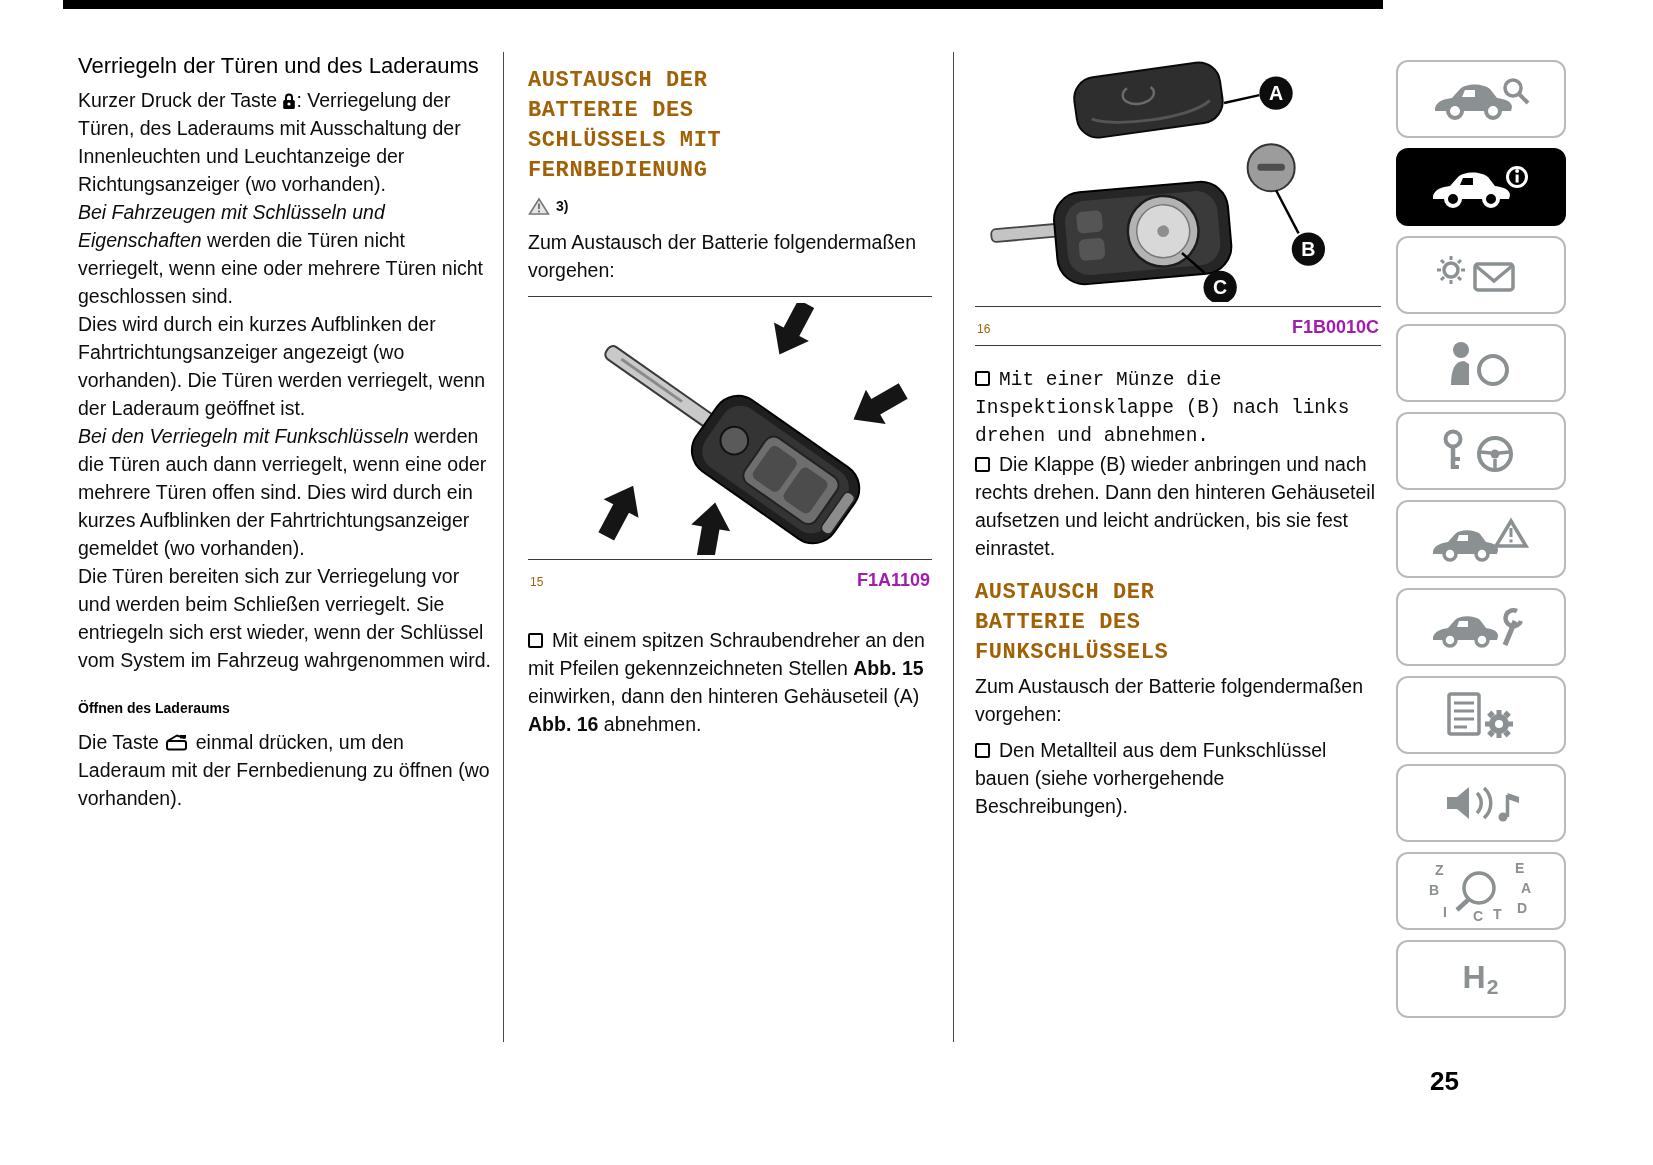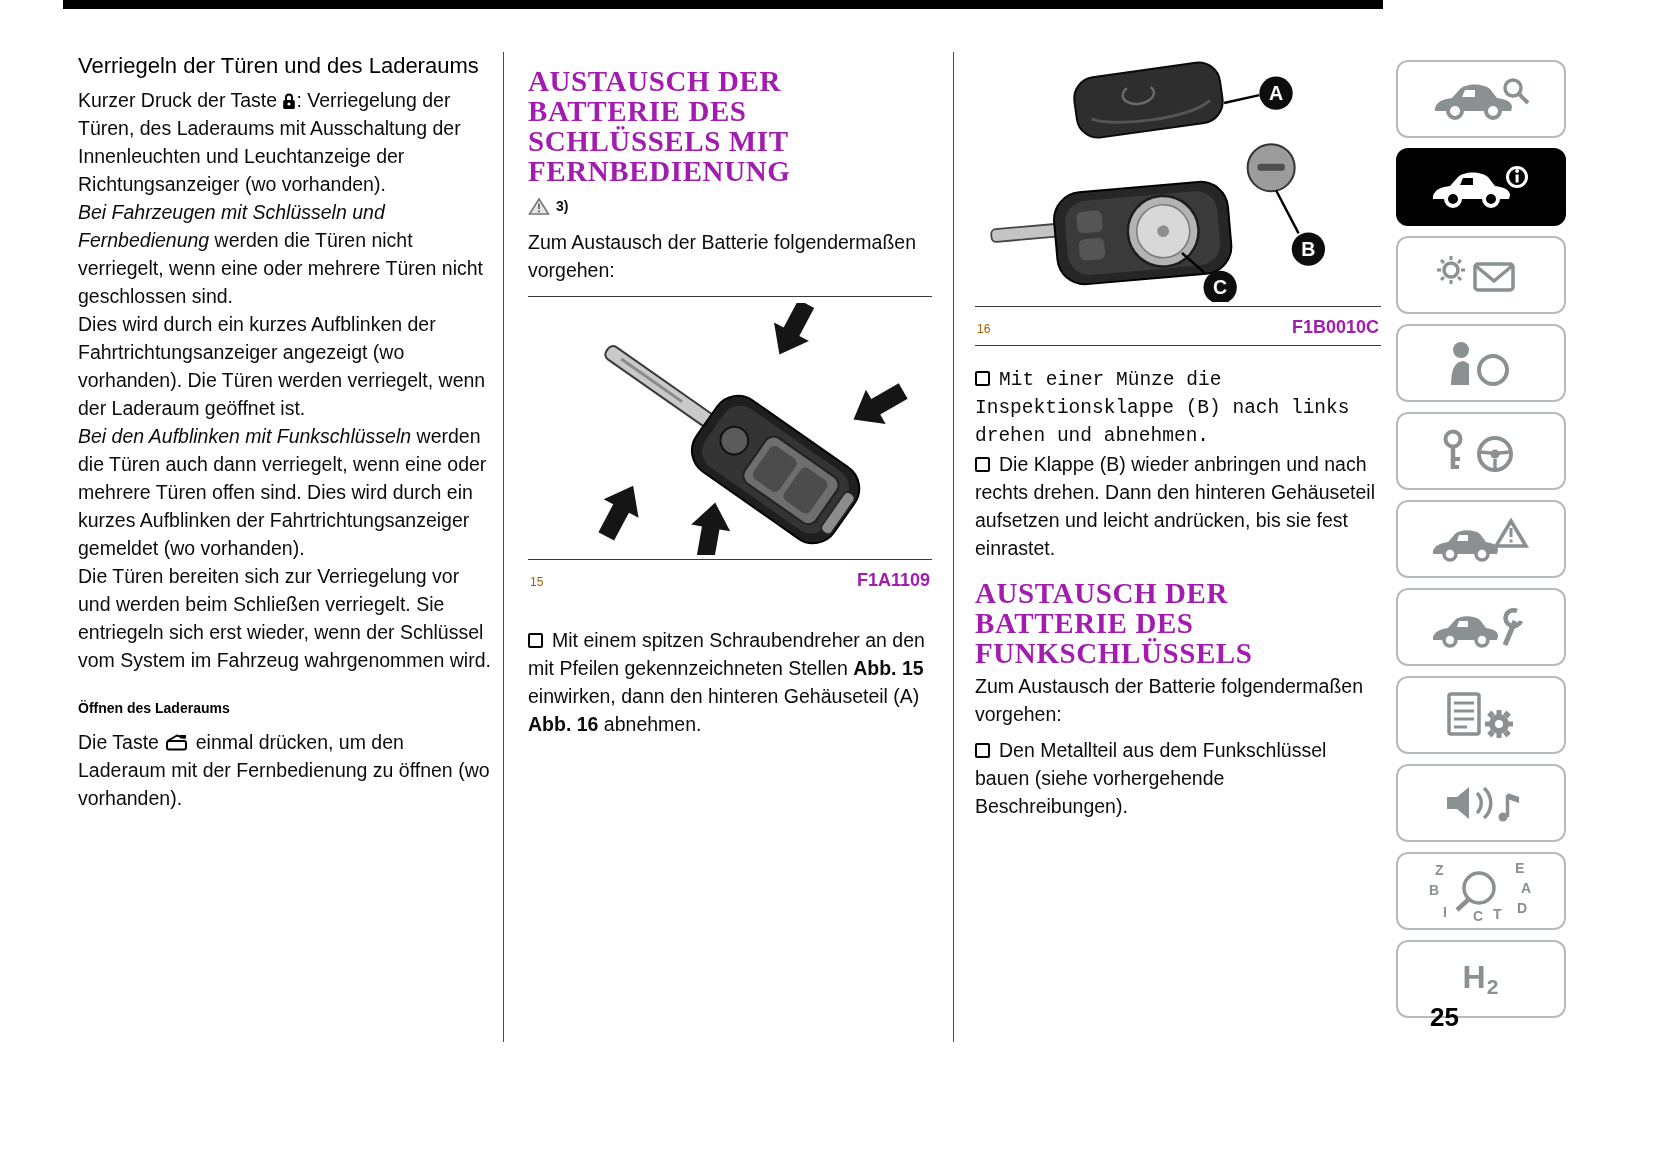"AUSTAUSCH DER BATTERIE DES SCHLÜSSELS" .h-slab { color: #a21caf -> #a16207; font-family: Liberation Serif, serif -> Liberation Mono, monospace; font-size: 29px -> 22px }
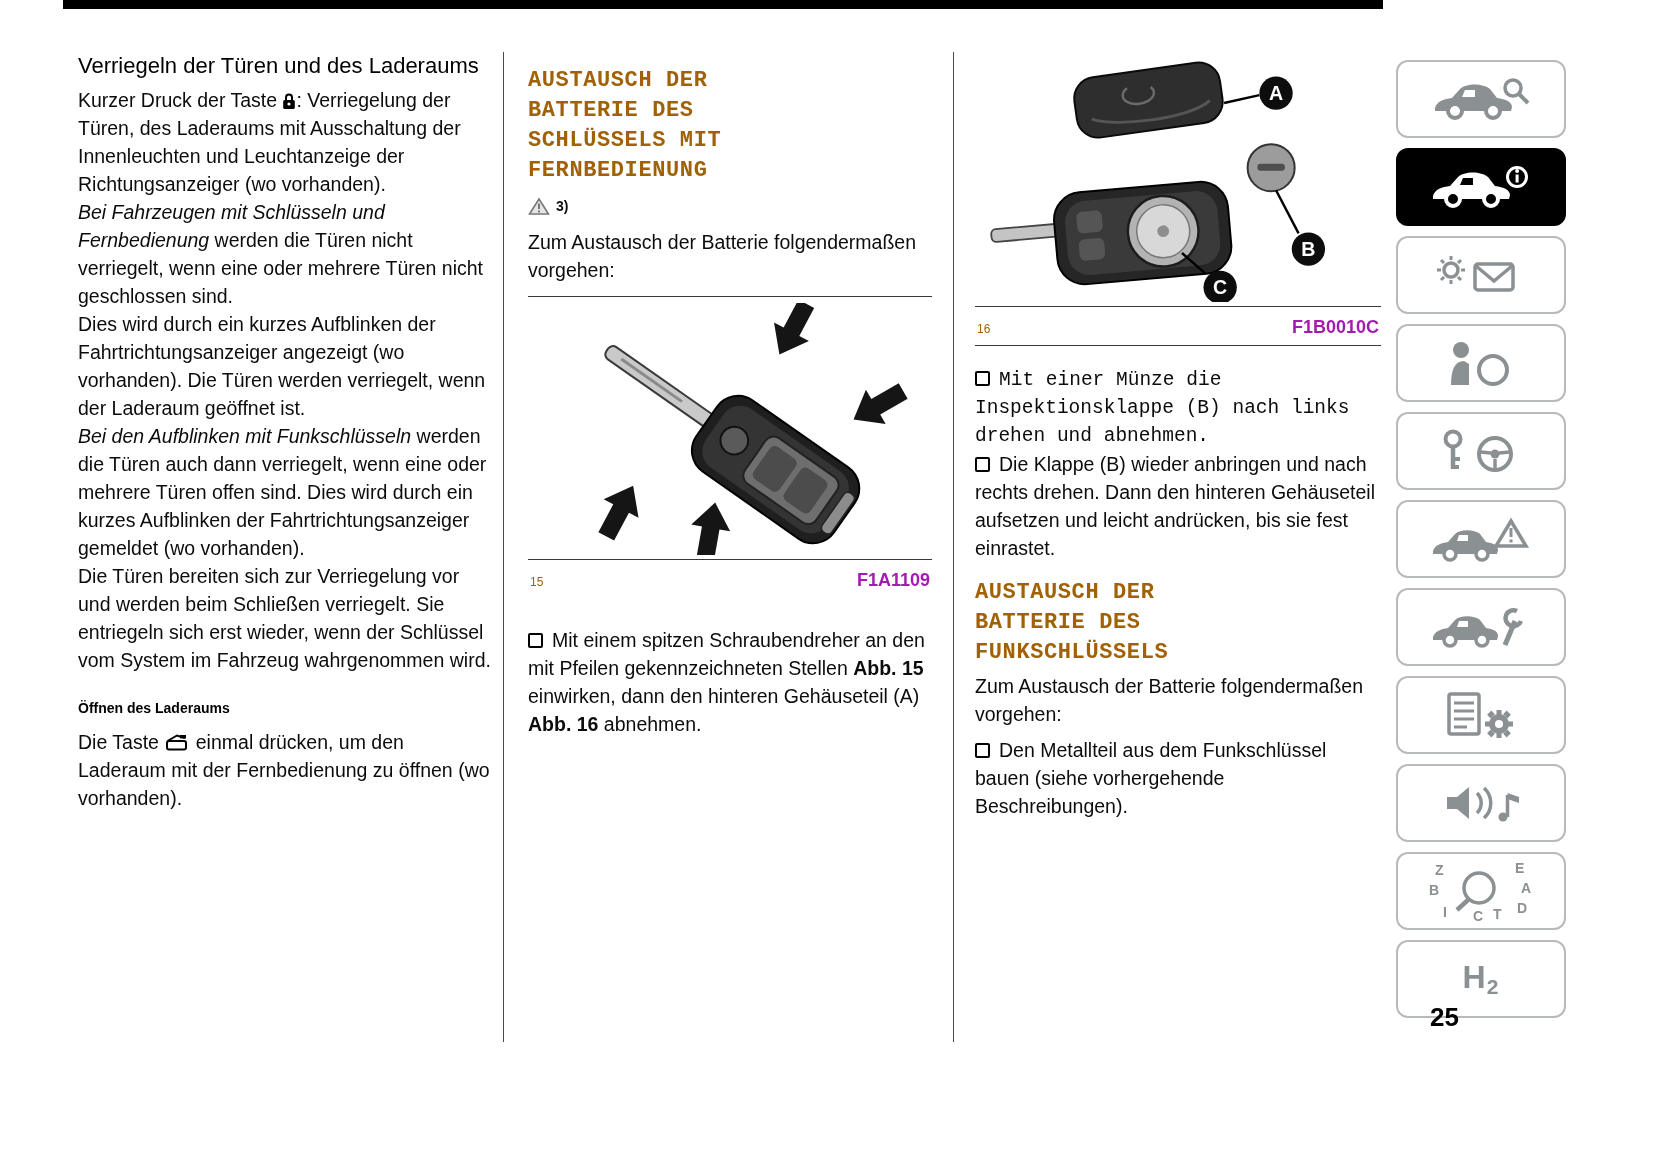"Bei Fahrzeugen mit Schlüsseln und" span.it { text: Fernbedienung -> Eigenschaften }
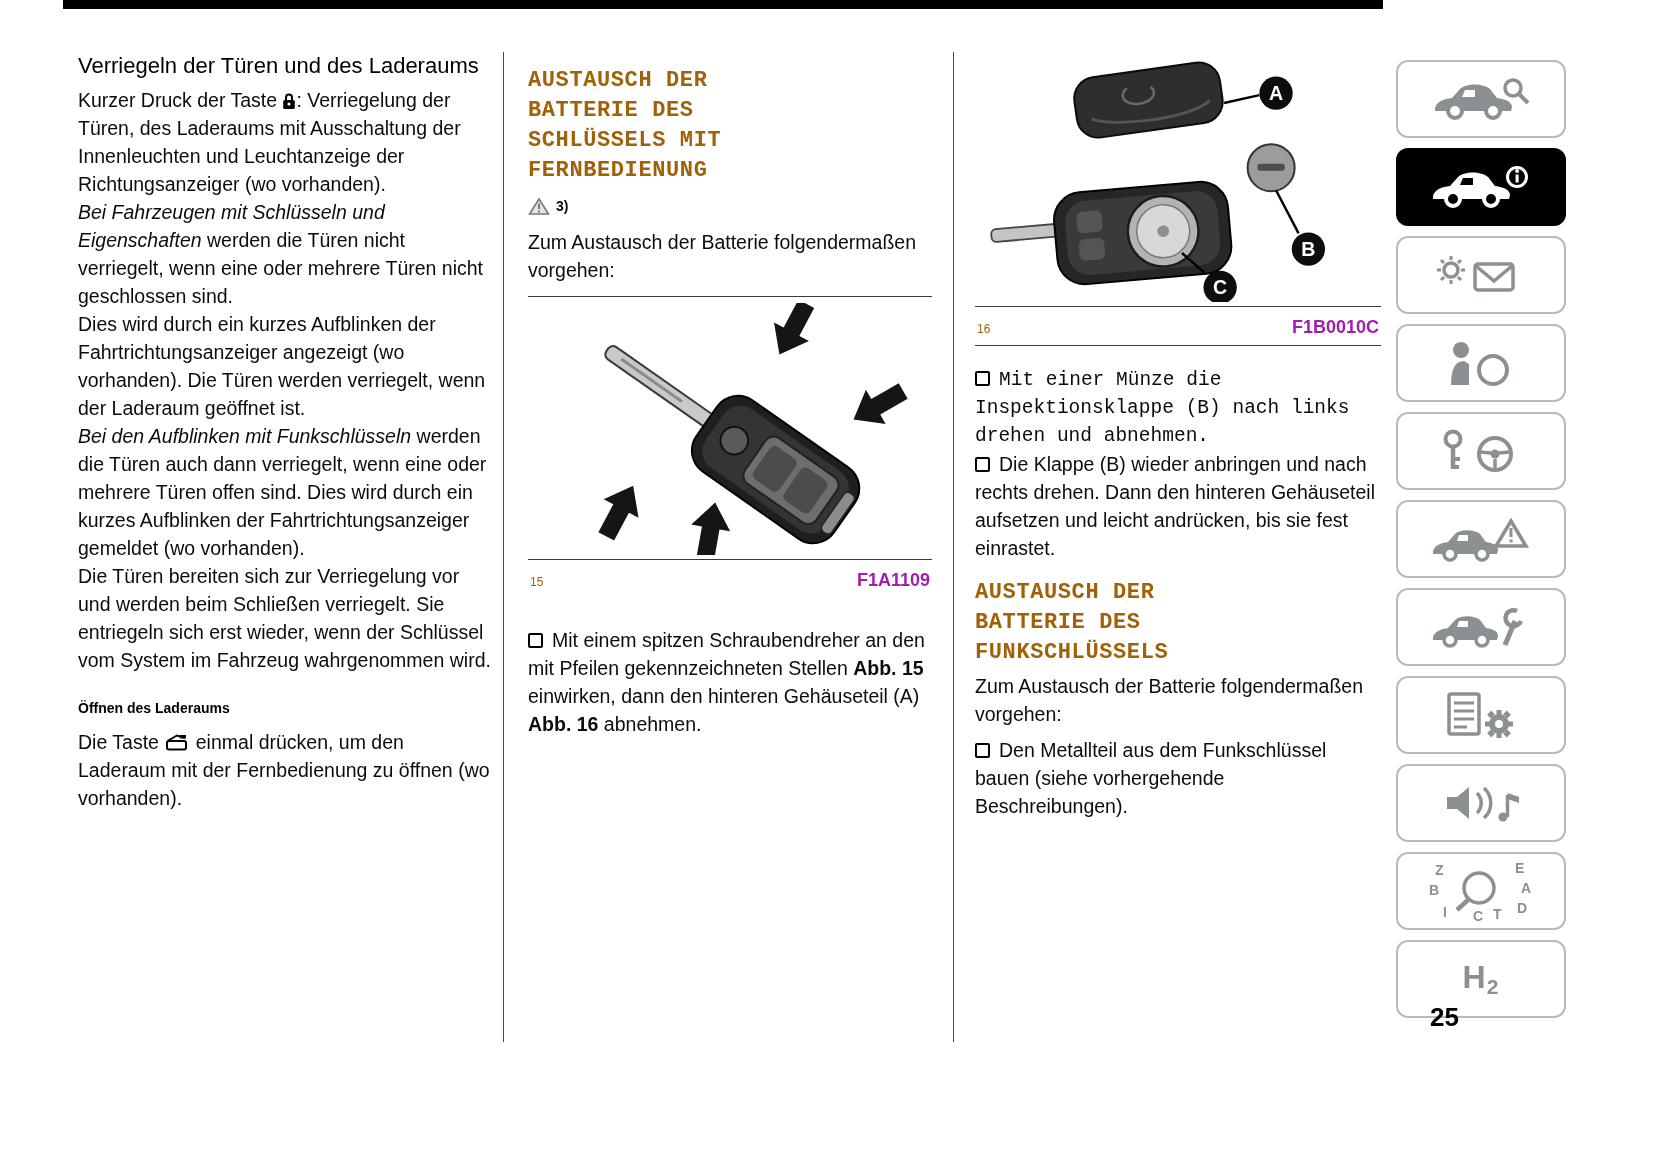"Bei den Aufblinken mit Funkschlüsseln" span.it { text: Aufblinken -> Verriegeln }
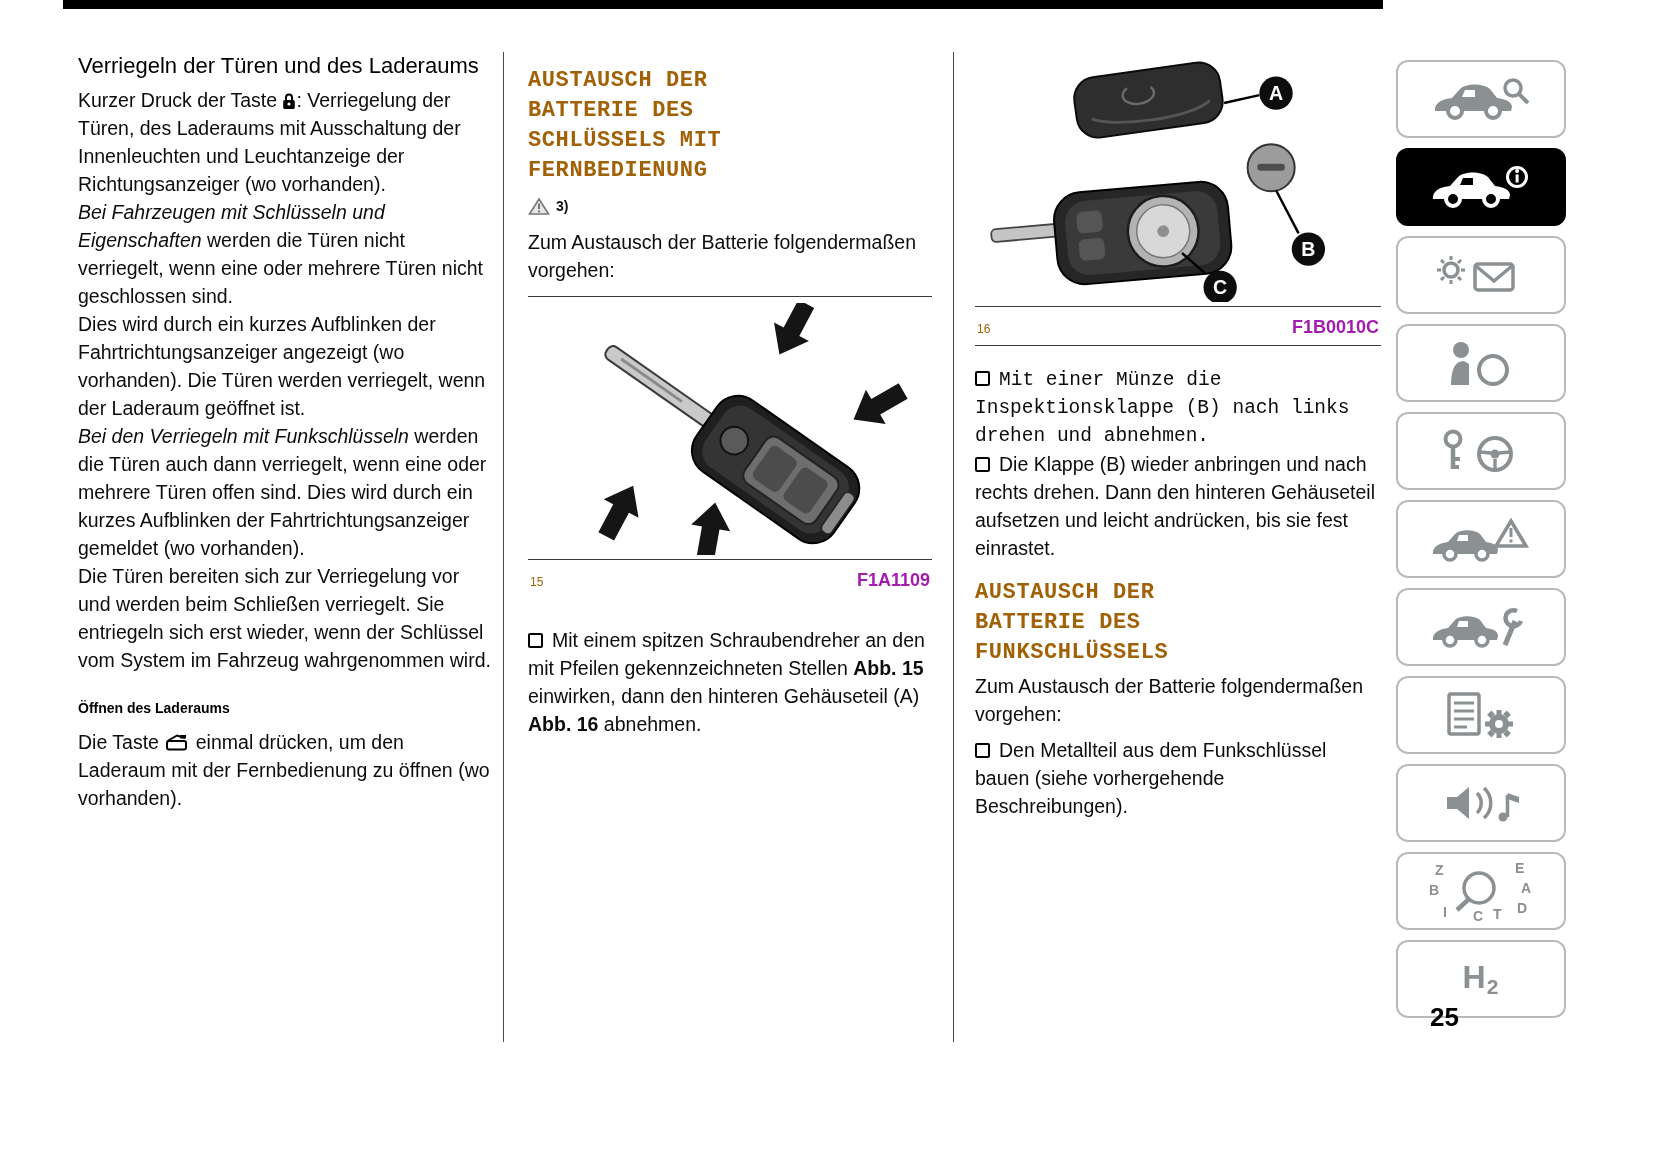"25" .pageno { top: 1002px -> 1066px }
